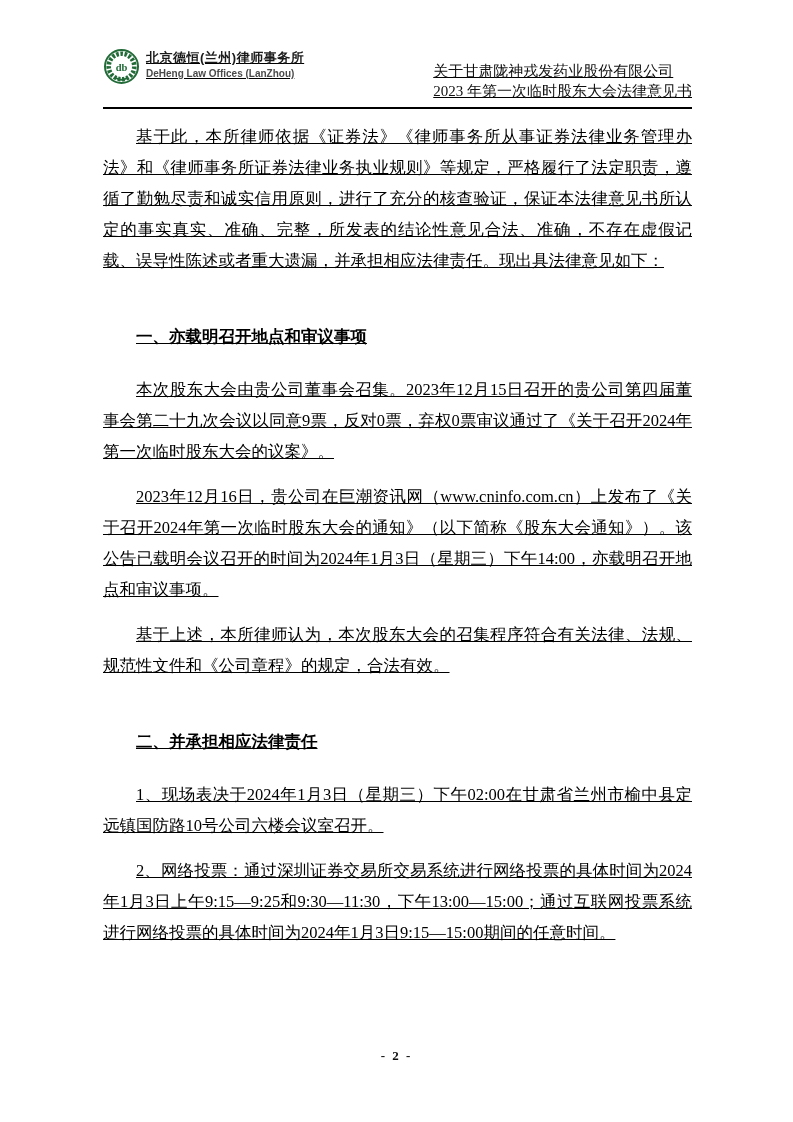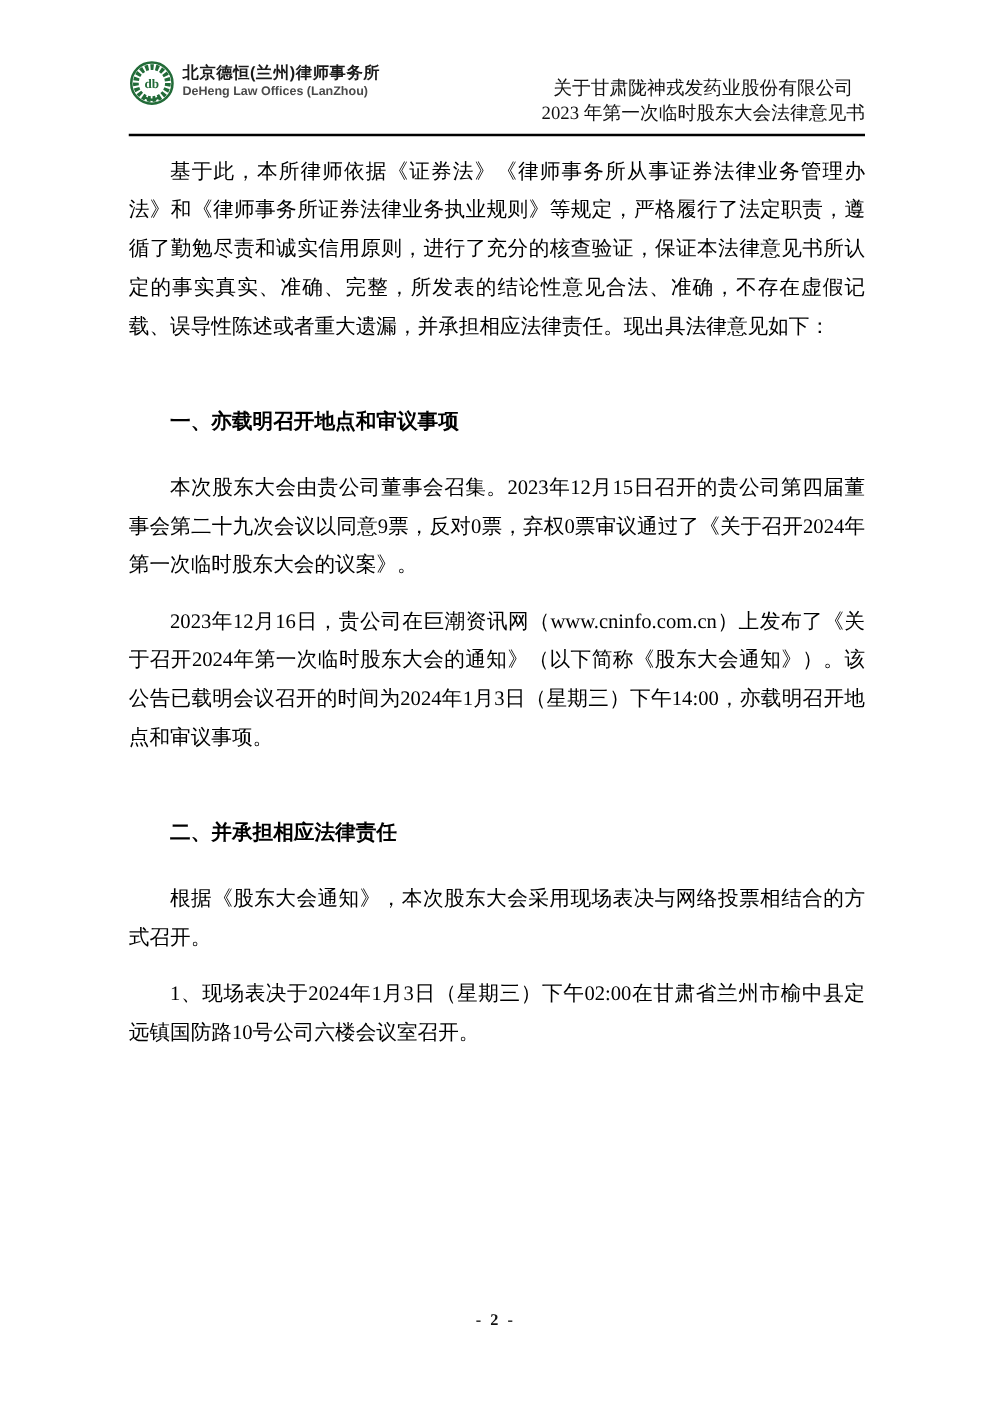"db" .page { text-decoration: none -> underline }
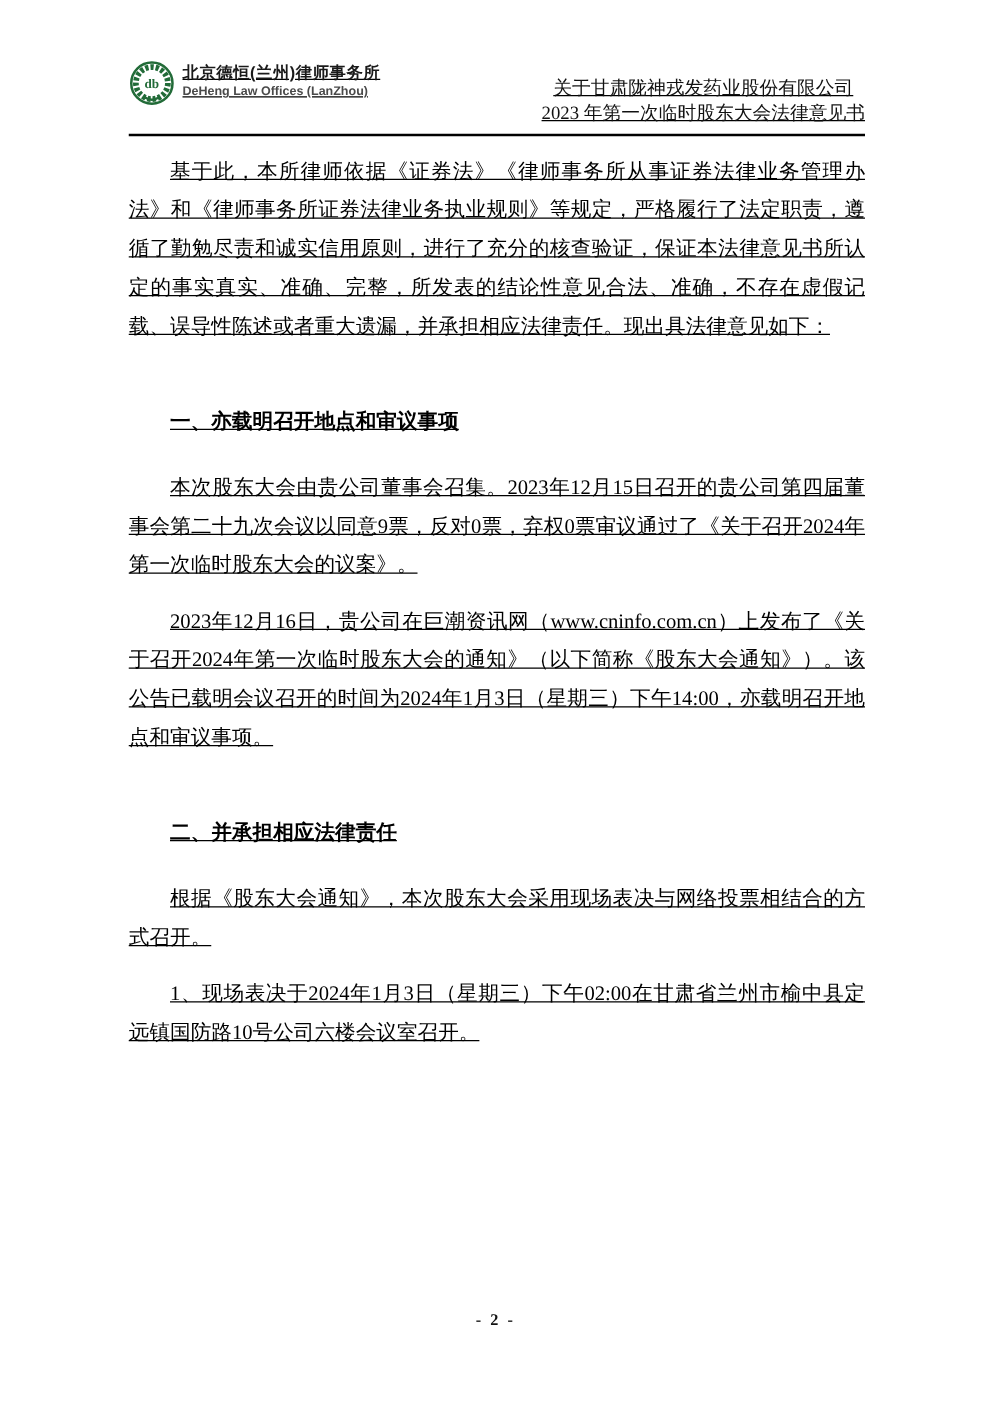"关于甘肃陇神戎发药业股份有限公司" .hdr-right { text-align: center -> left }
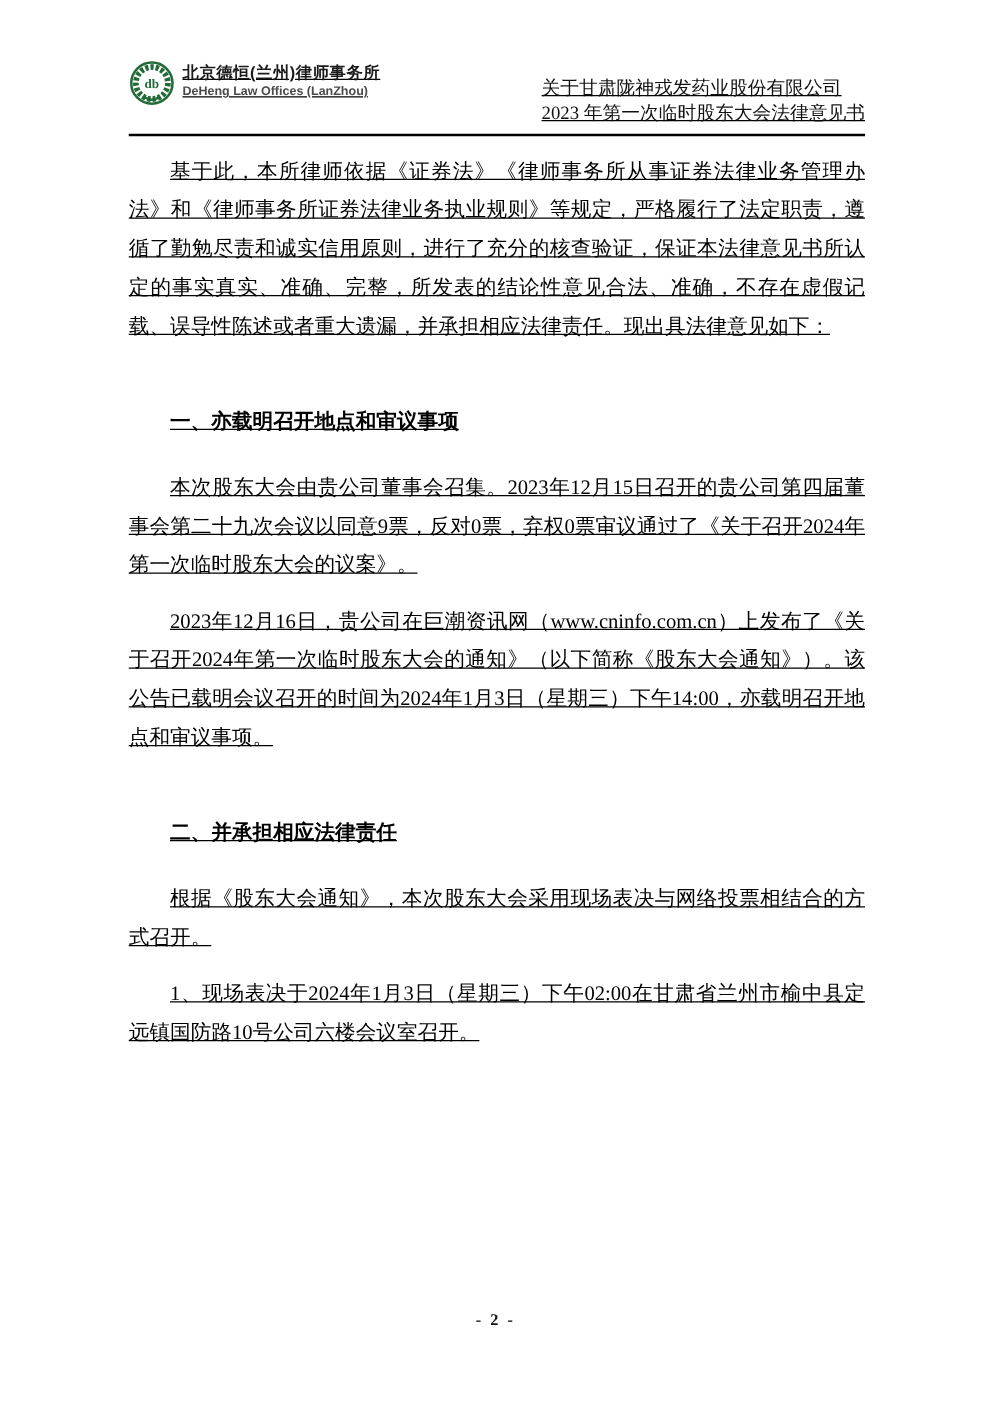"基于上述，本所律师认为，本次股东大会的召集程序符合有关法律、法规、规范性文件和《" p.par { html: none -> <p>基于上述，本所律师认为，本次股东大会的召集程序符合有关法律、法规、规范性文件和《公司章程》的规定，合法有效。</p> }
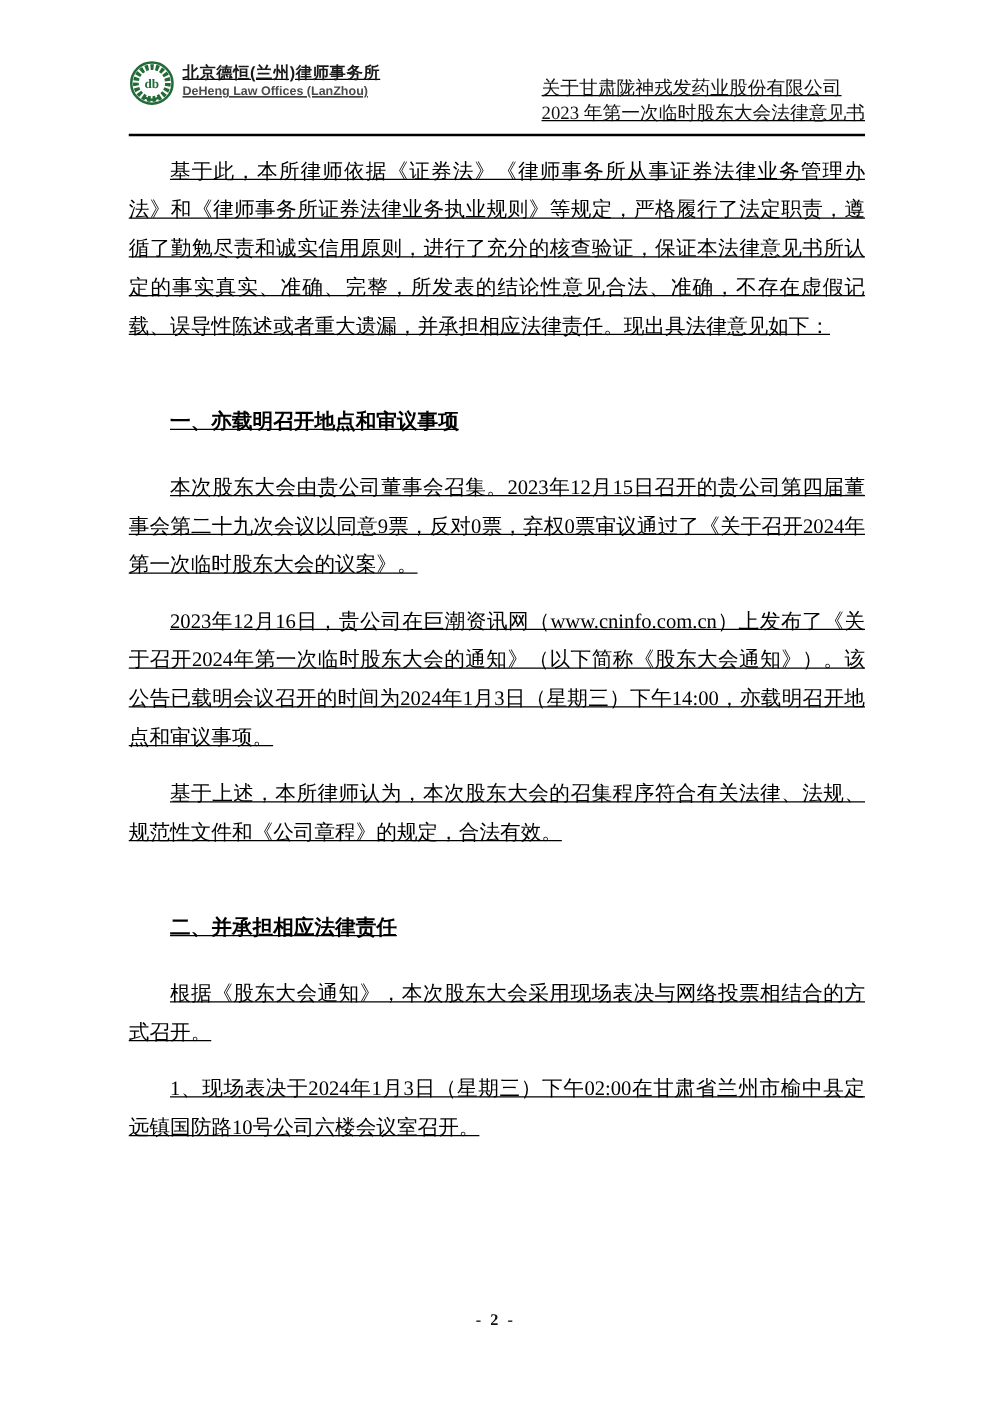"根据《股东大会通知》，本次股东大会采用现场表决与网络投票相结合的方式召开。" p.par { html: <p>根据《股东大会通知》，本次股东大会采用现场表决与网络投票相结合的方式召开。</p> -> none }
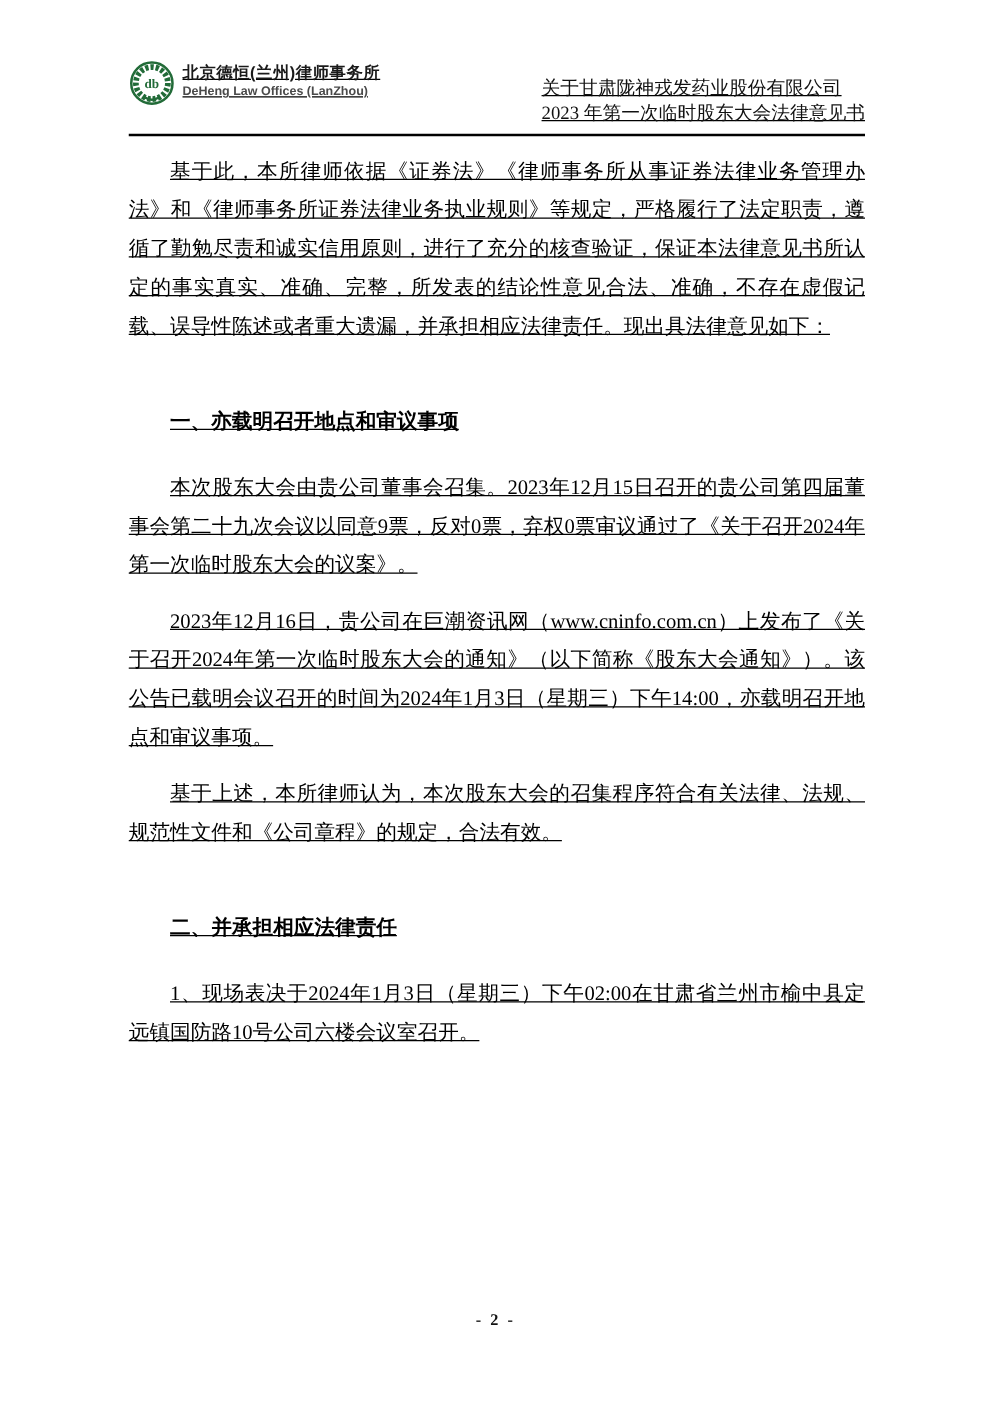"2、网络投票：通过深圳证券交易所交易系统进行网络投票的具体时间为2024年1月3" p.par { html: none -> <p>2、网络投票：通过深圳证券交易所交易系统进行网络投票的具体时间为2024年1月3日上午9:15—9:25和9:30—11:30，下午13:00—15:00；通过互联网投票系统进行网络投票的具体时间为2024年1月3日9:15—15:00期间的任意时间。</p> }
